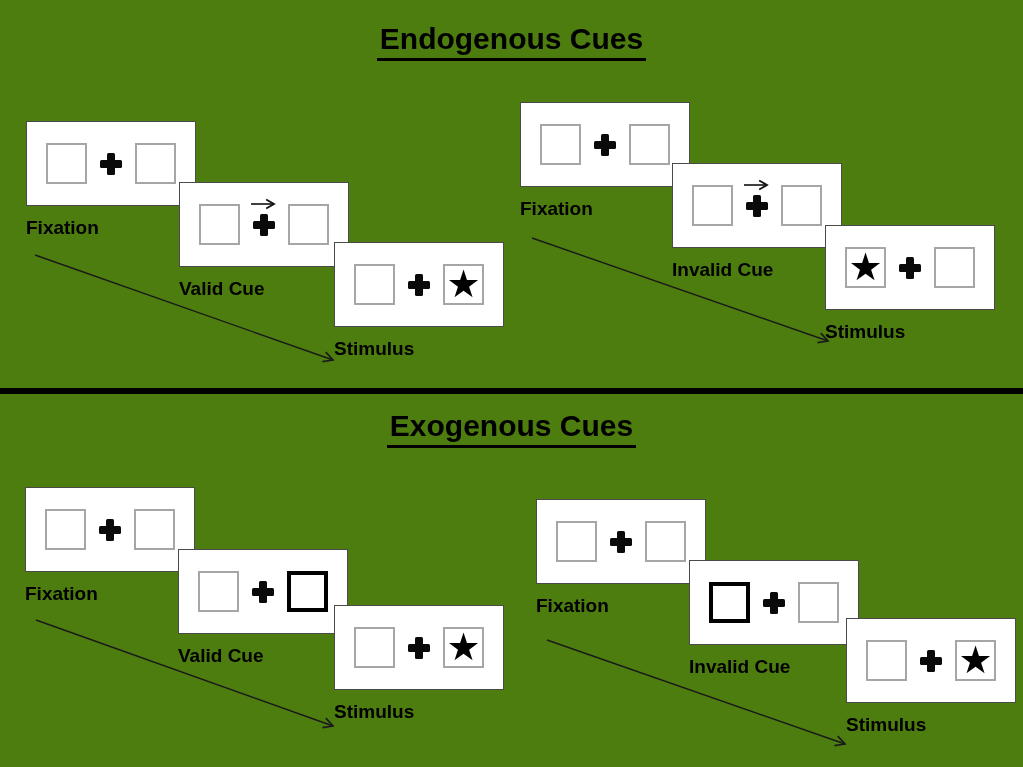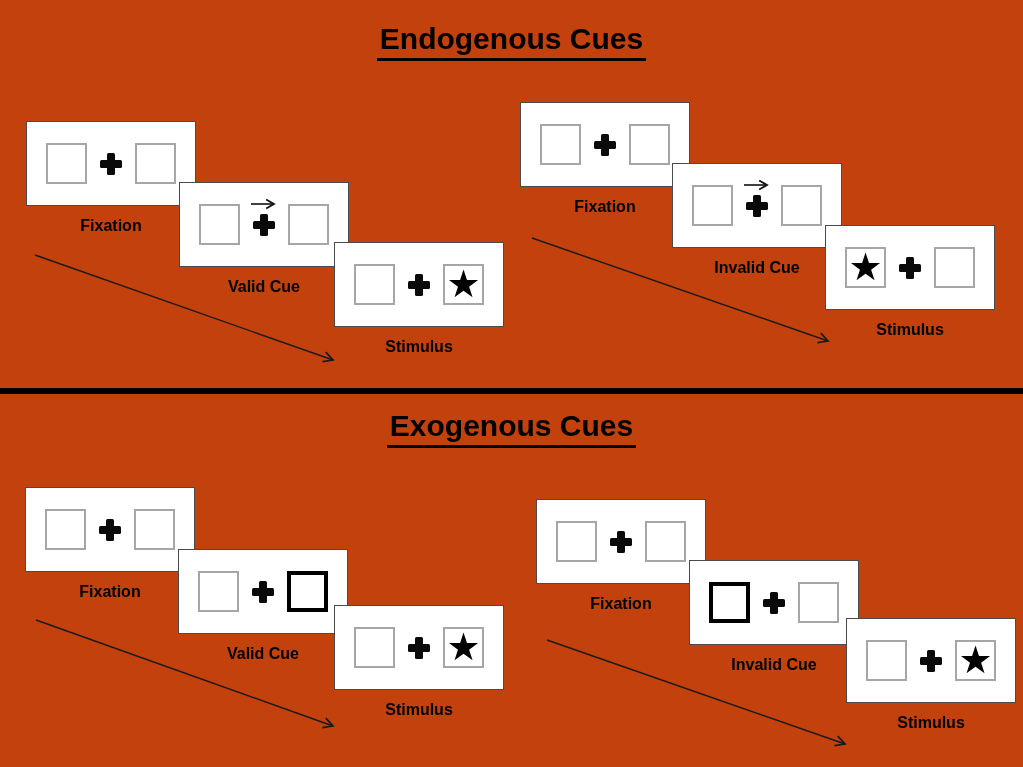"Endogenous Cues" #canvas { background: #c2410c -> #4d7c0f }
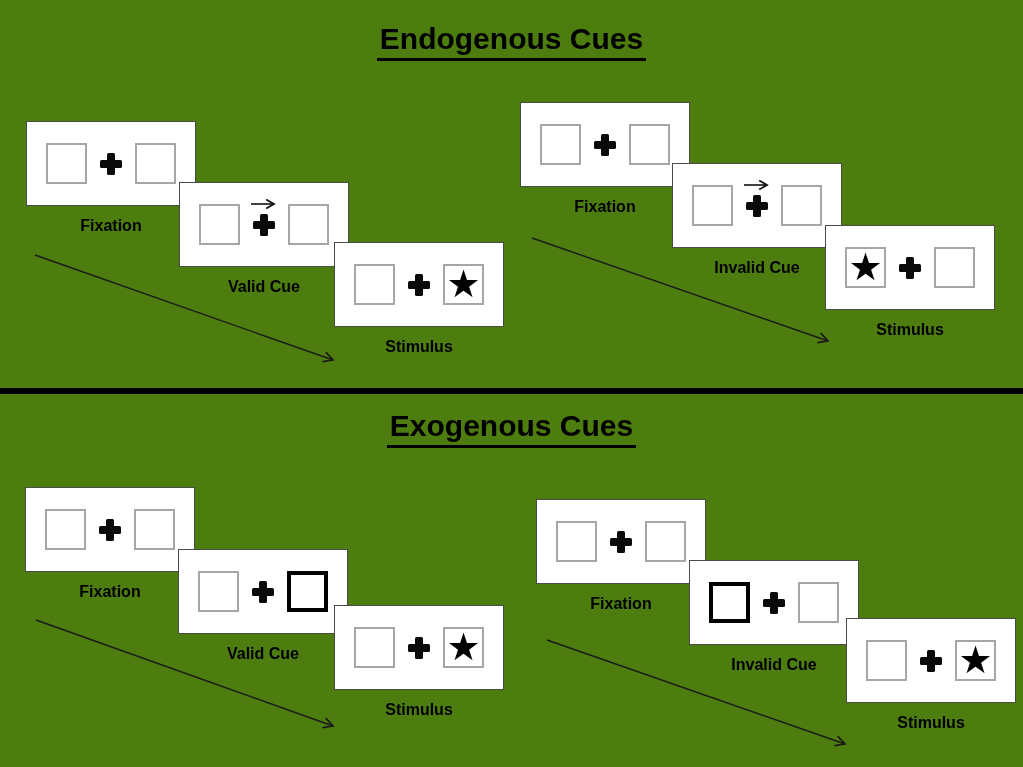"Fixation" .label { font-size: 16px -> 19px; text-align: center -> none }
